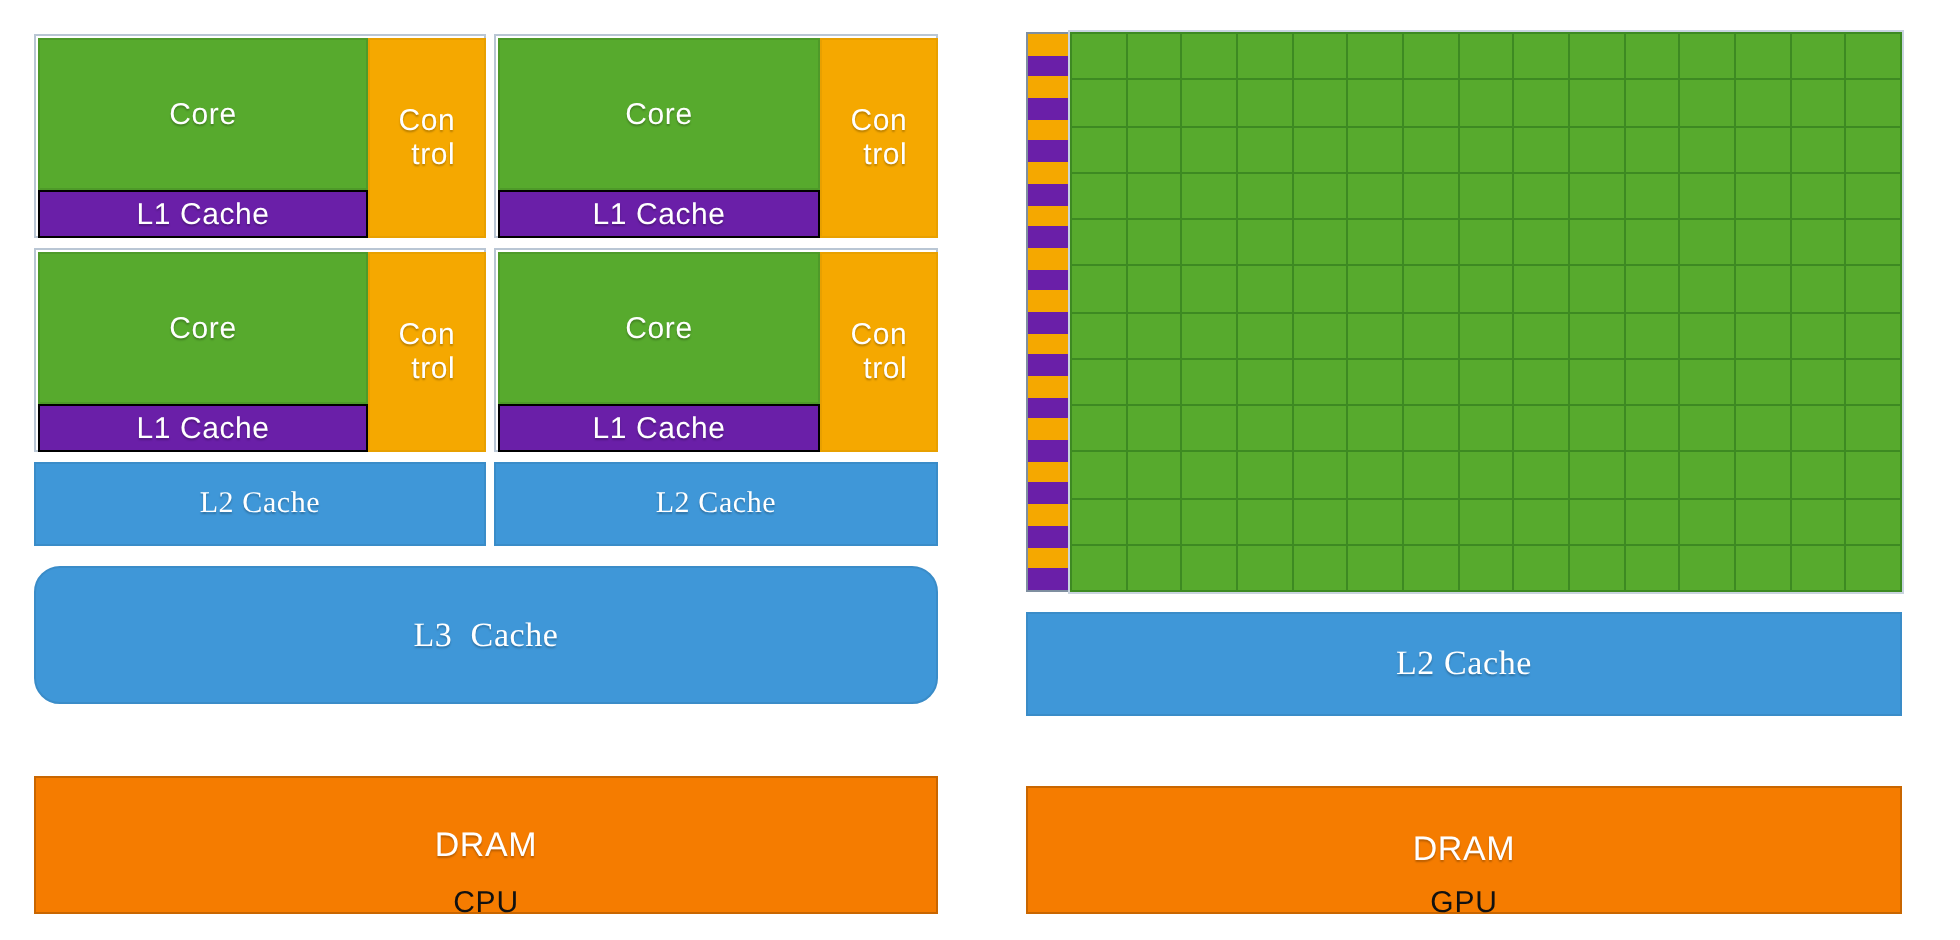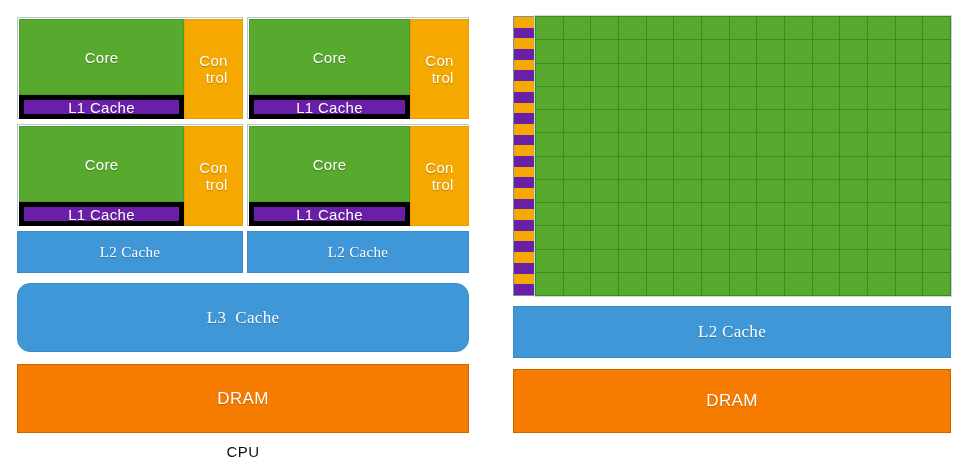"L1 Cache" .purple { border: 5px solid #000000 -> 1px solid #000000 }
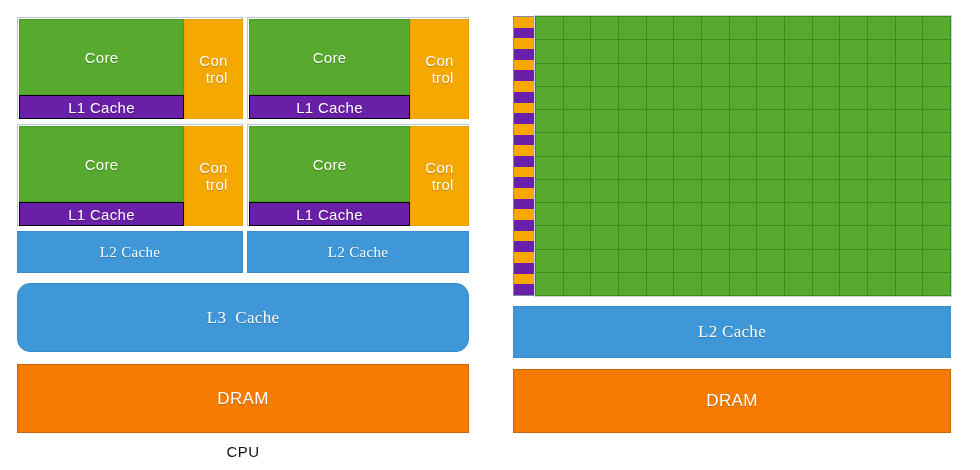"DRAM" .dram-label { margin-top: none -> 24px }
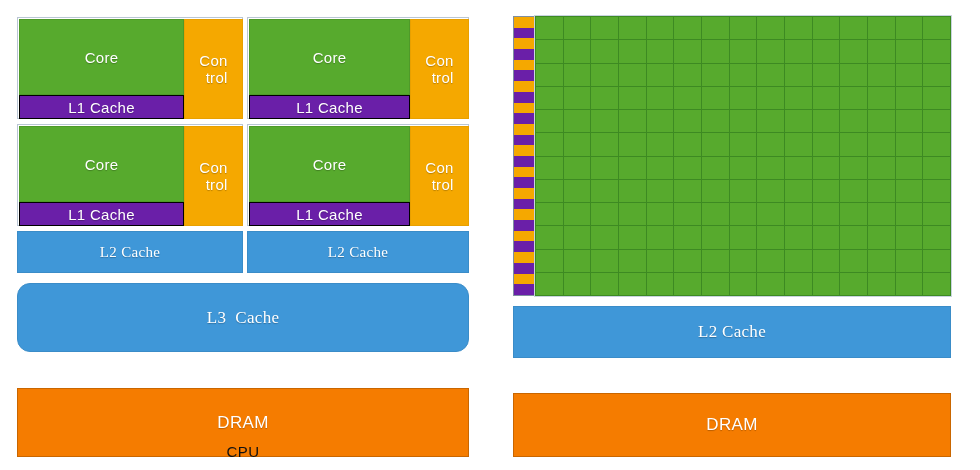"GPU" div.caption { html: none -> <div>GPU</div> }
